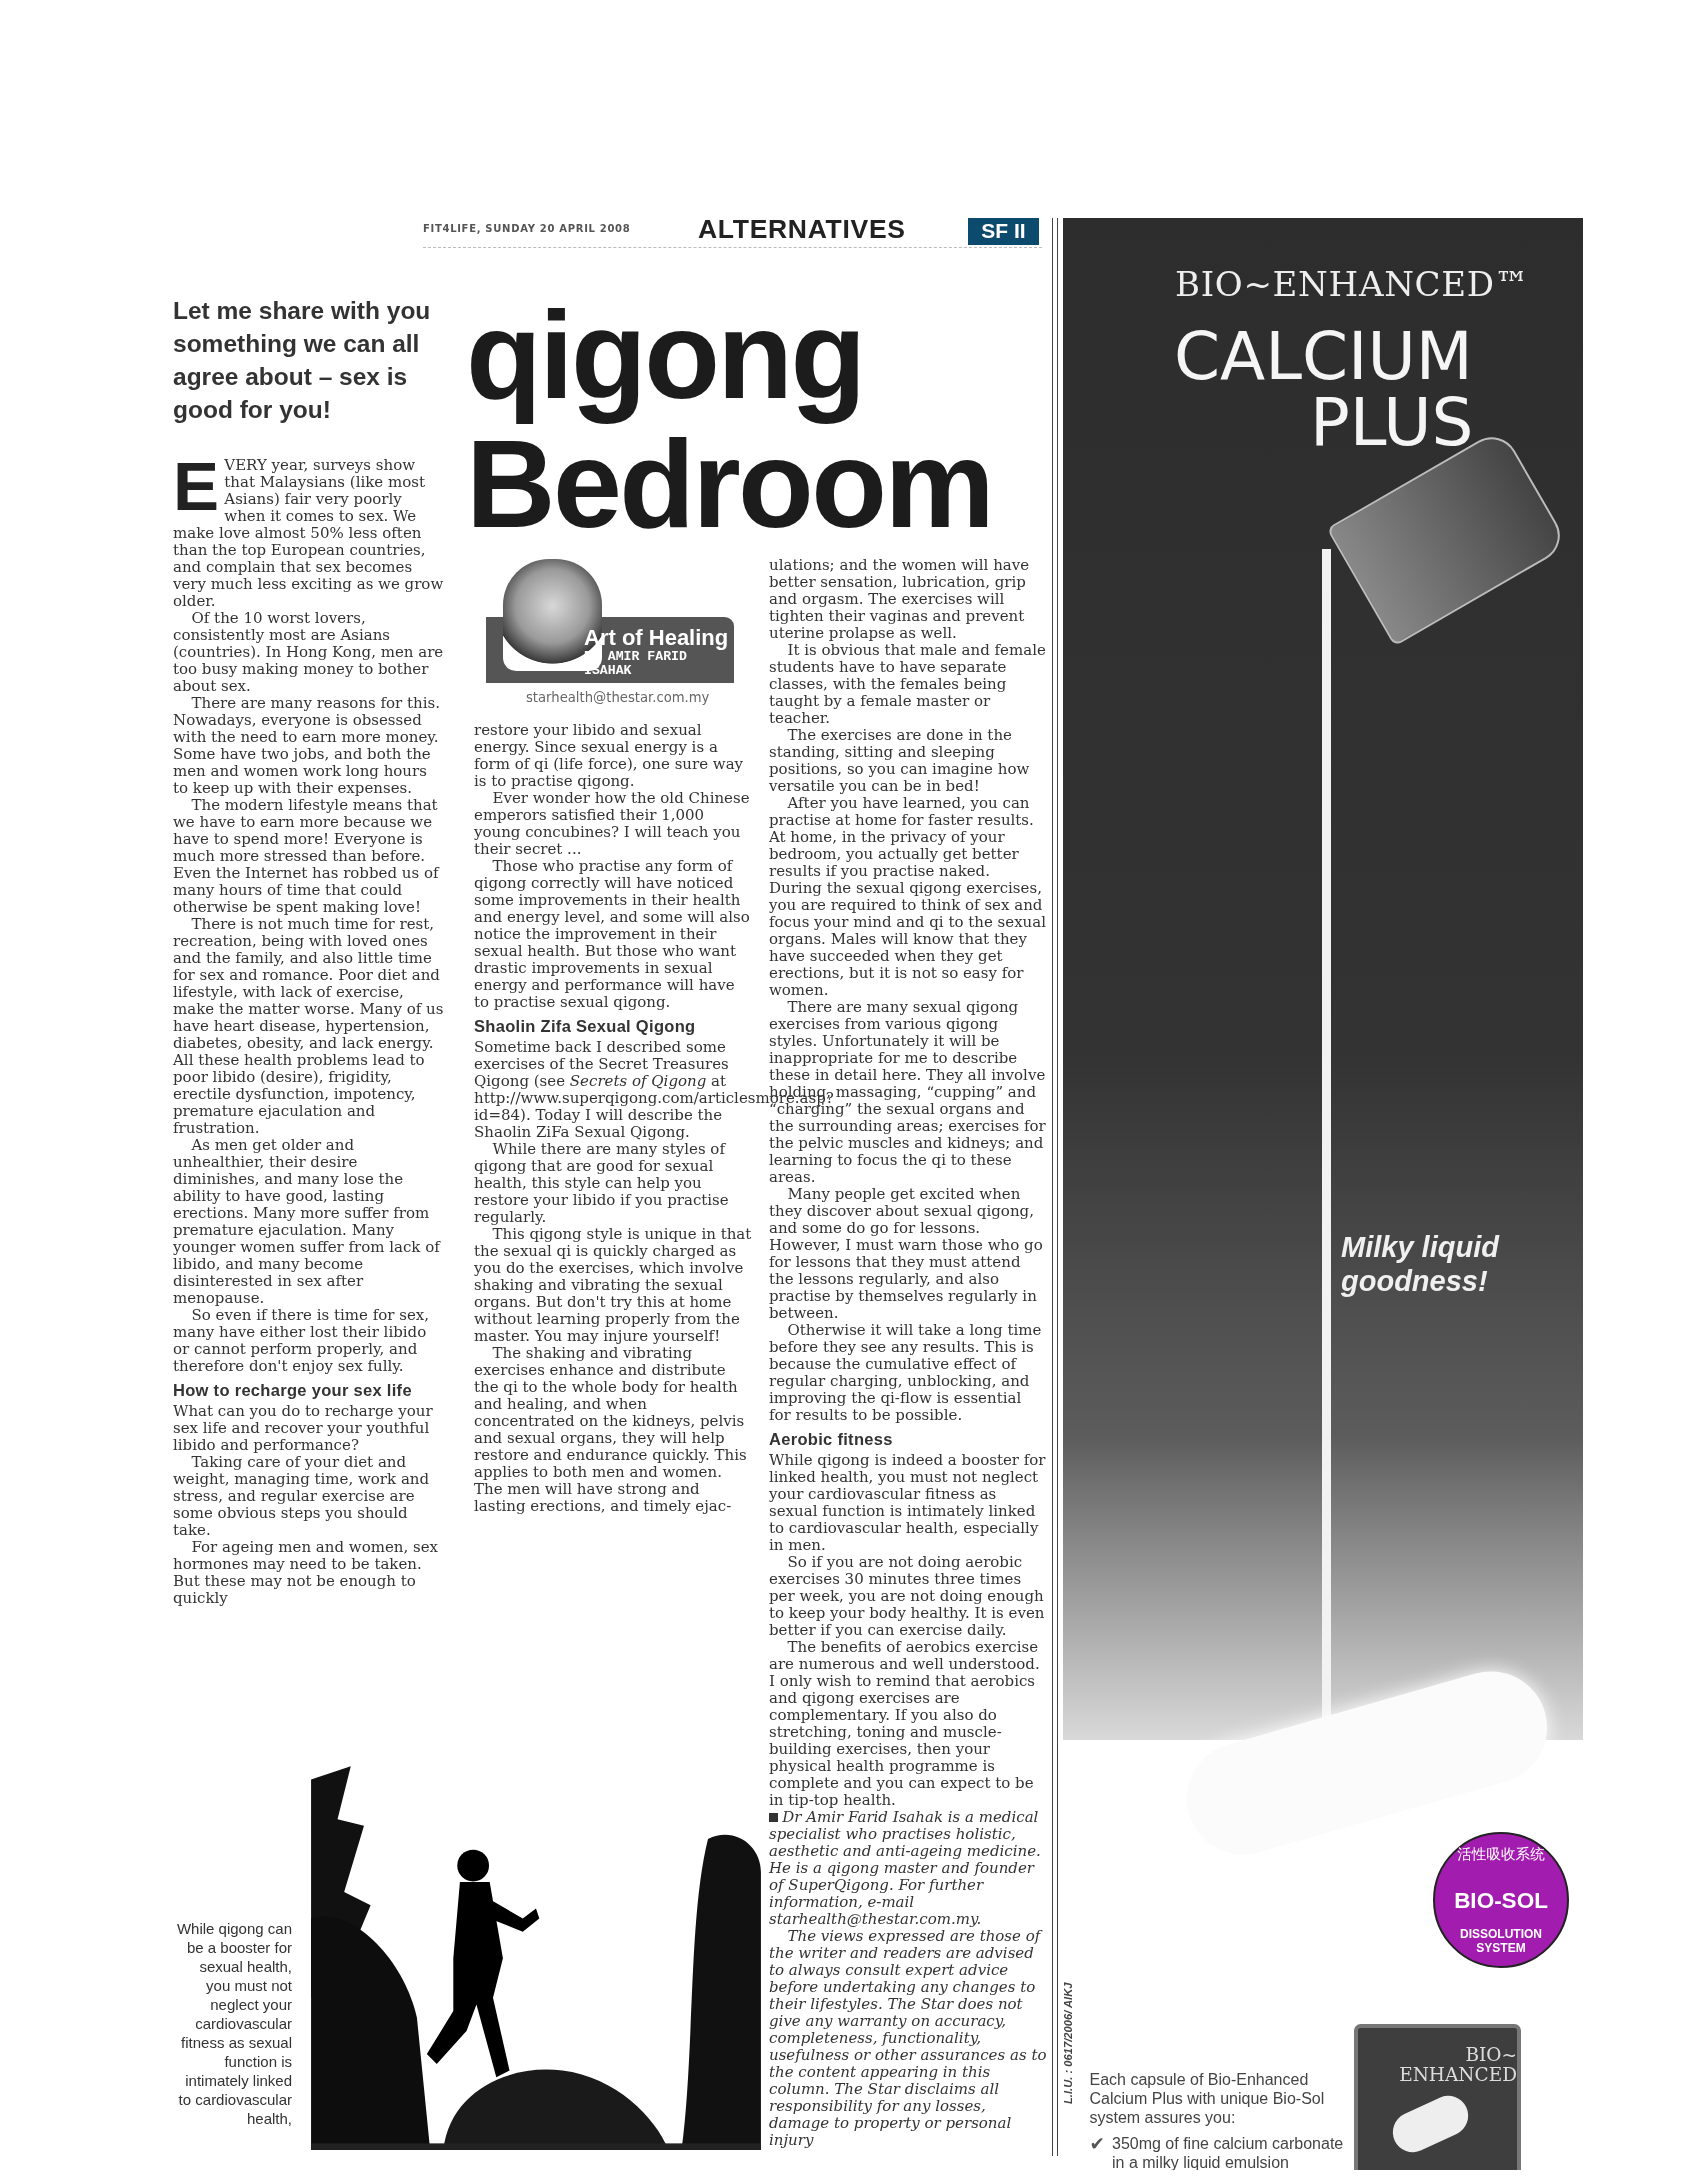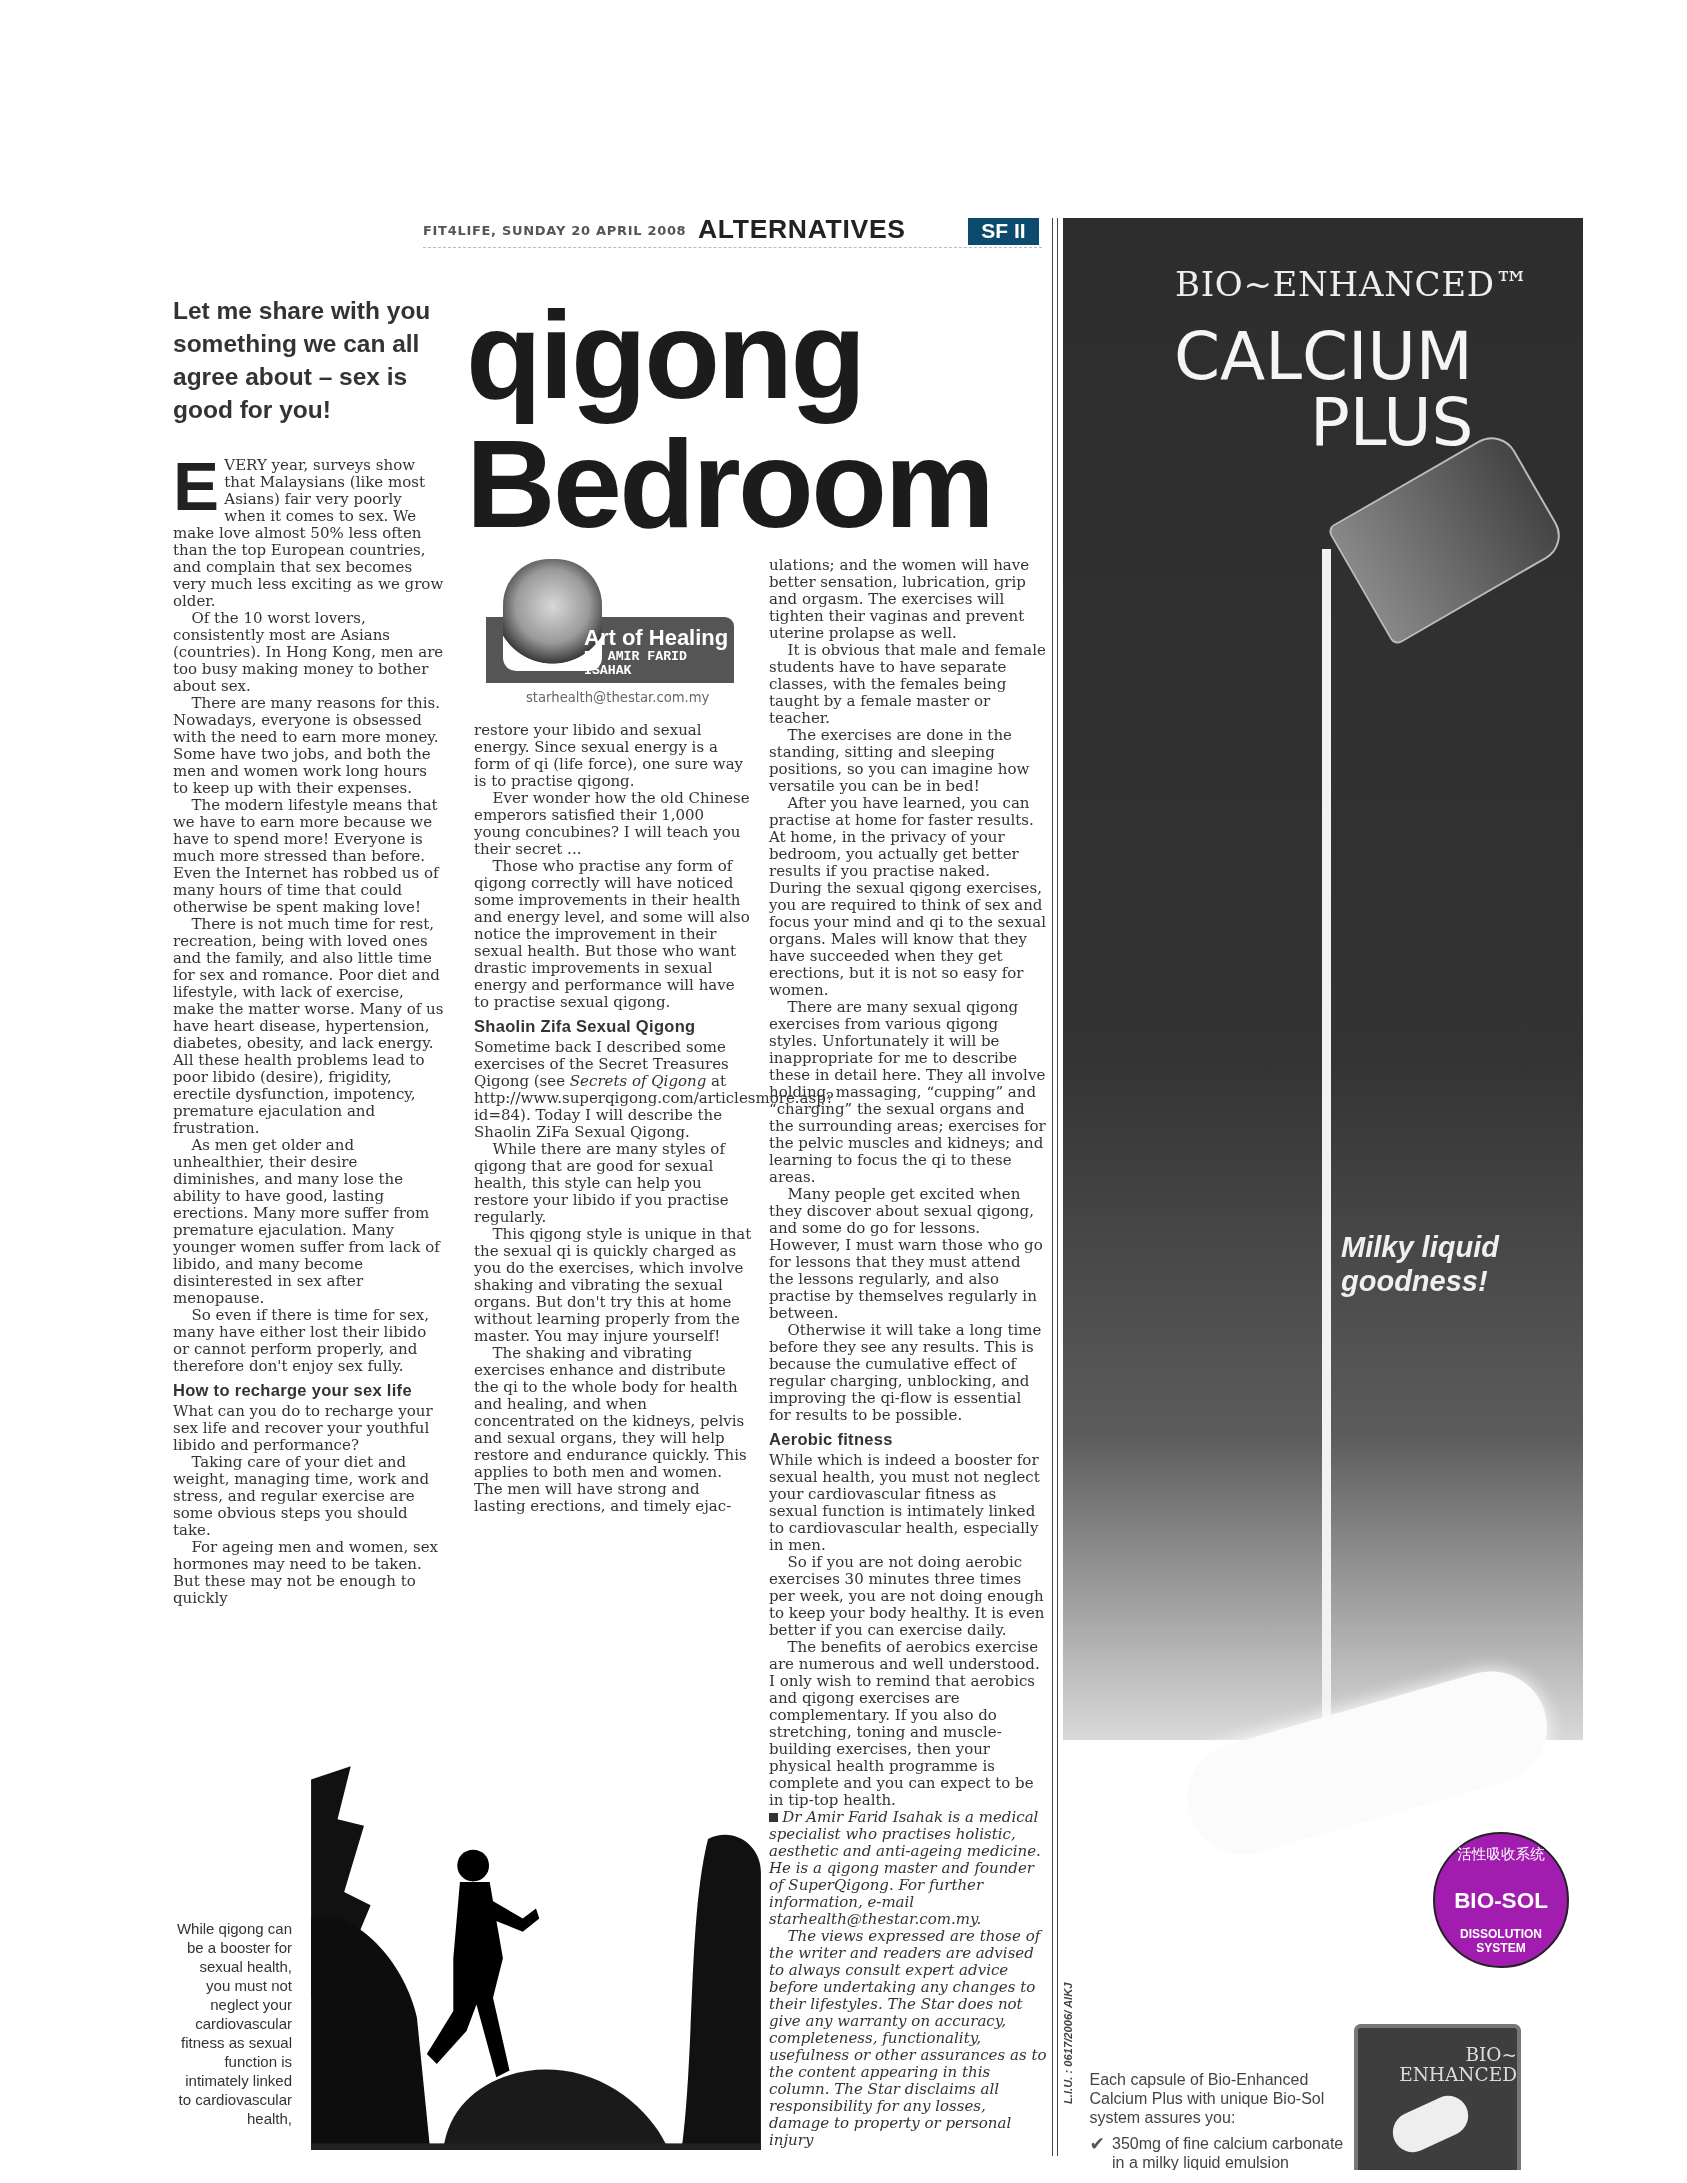"FIT4LIFE, SUNDAY 20 APRIL 2008" .header .dateline { font-size: 13px -> 10px }
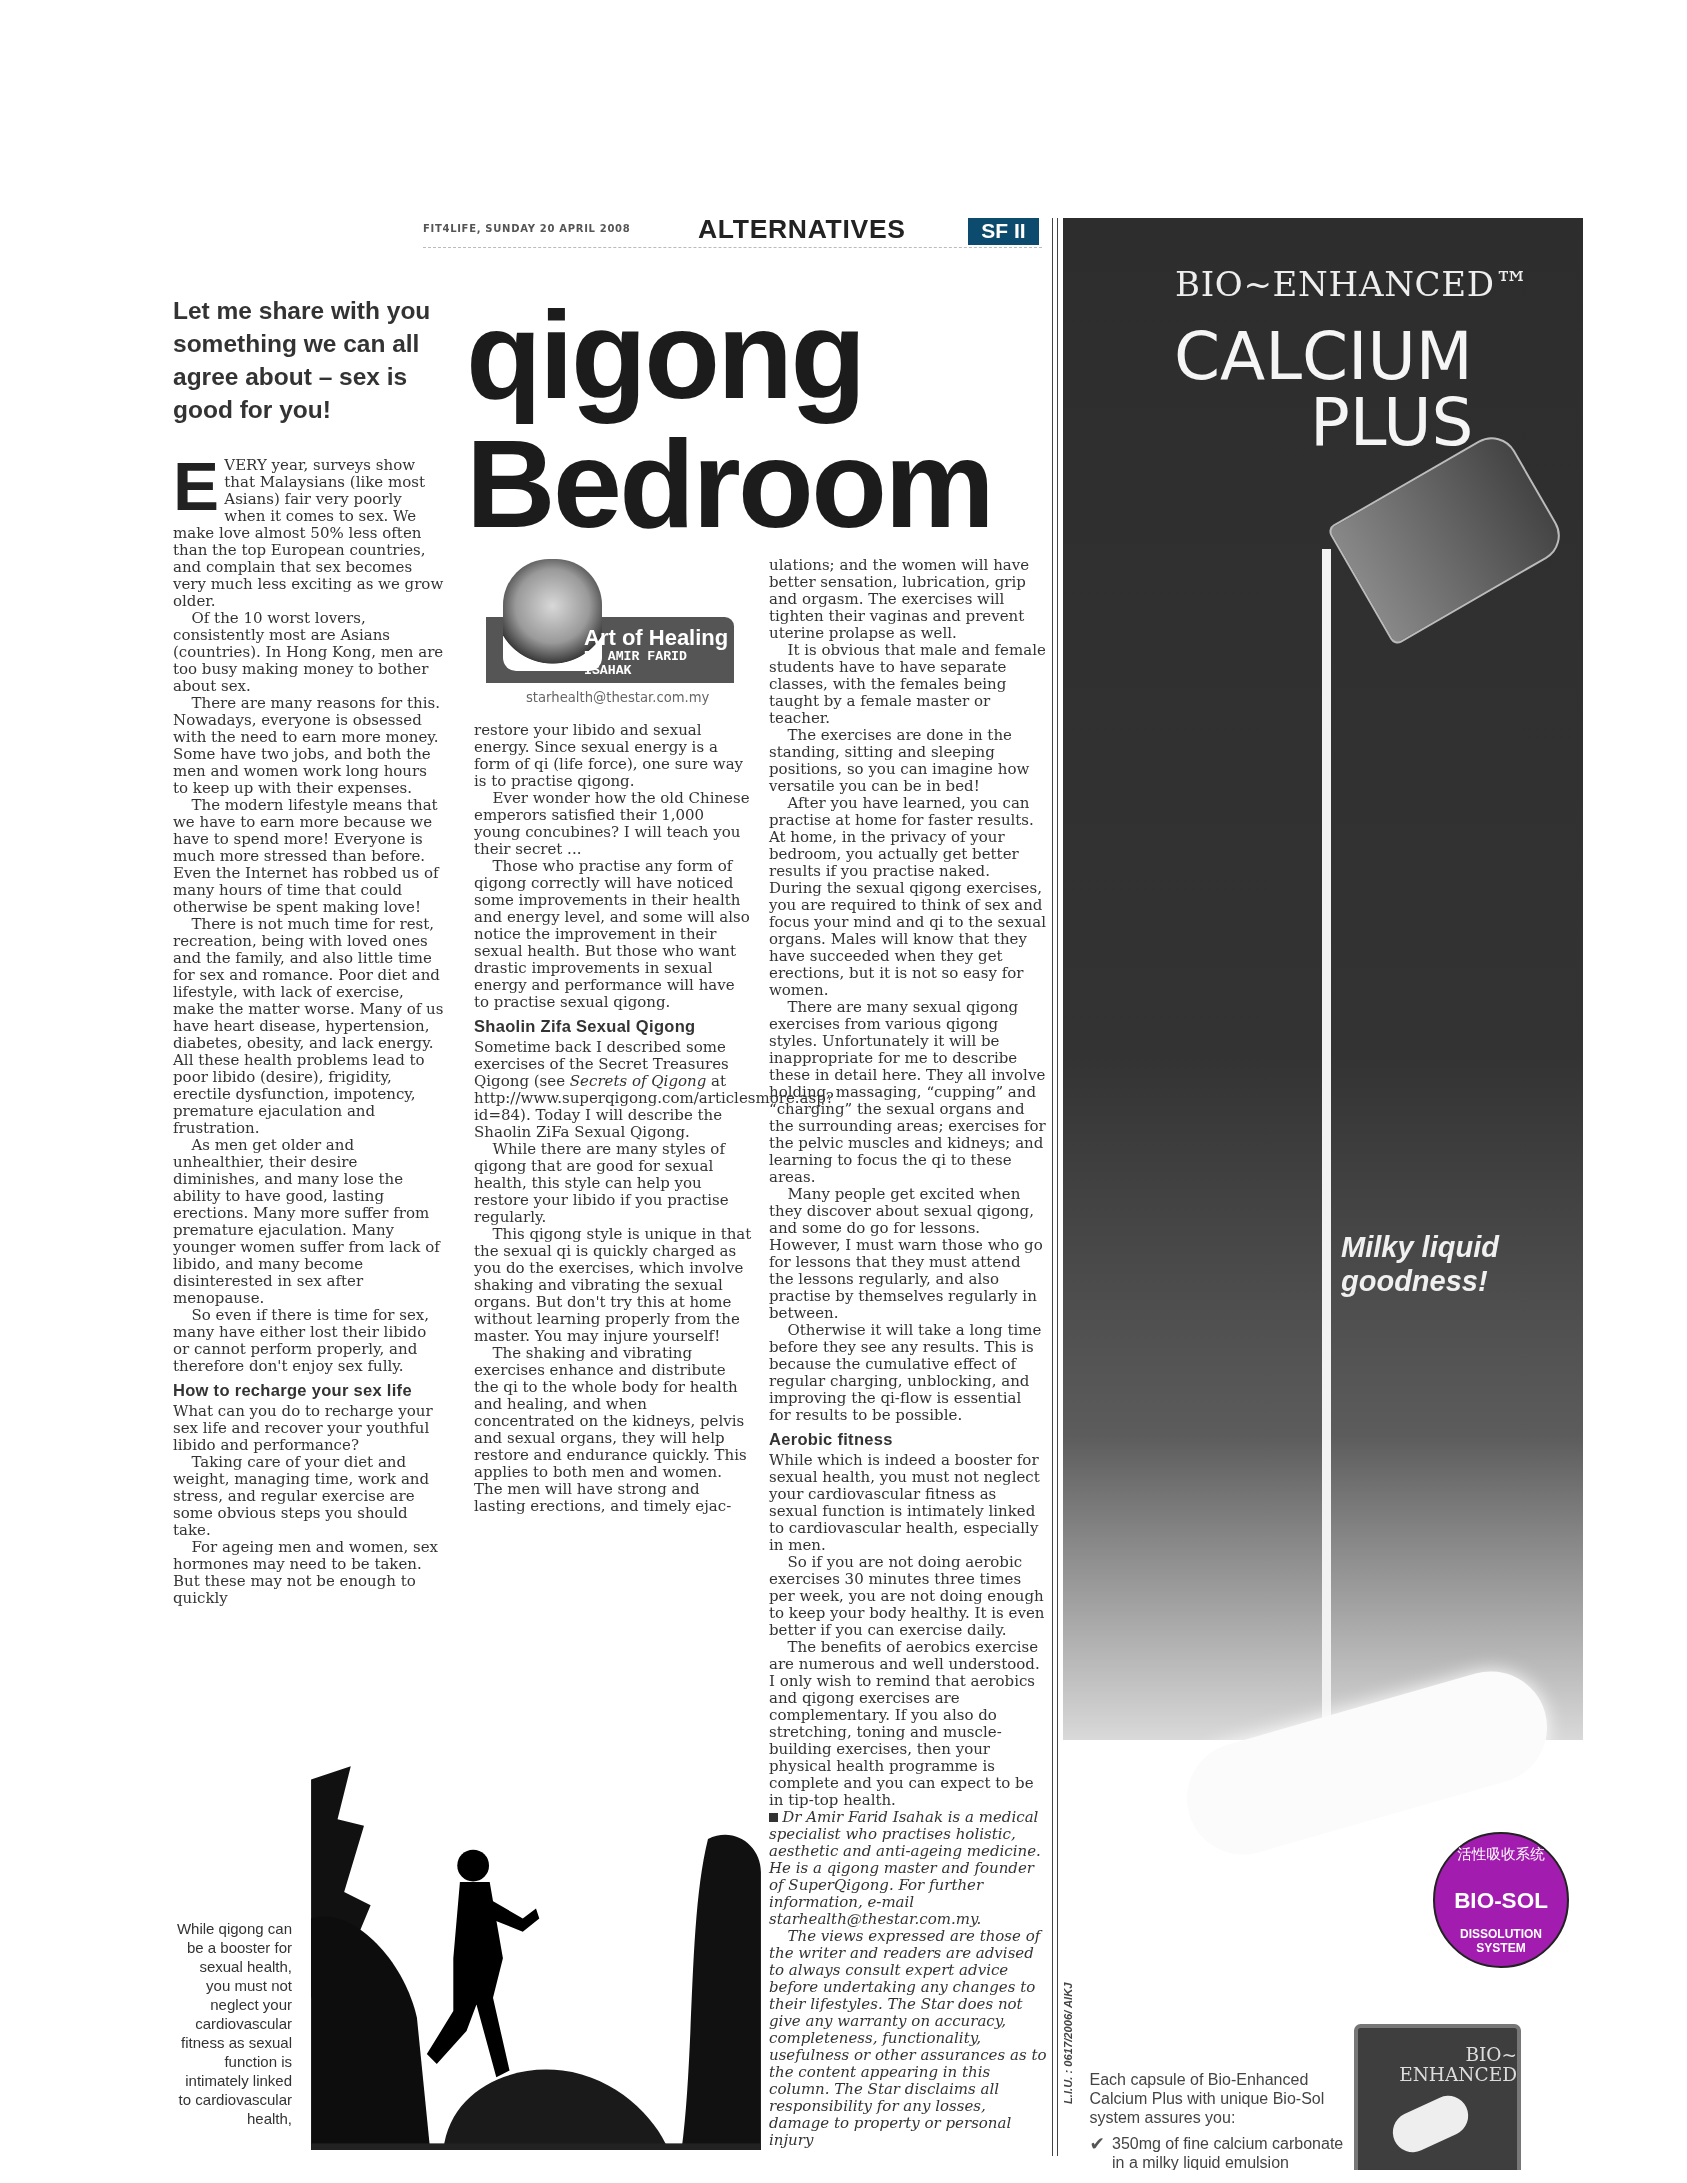"While which is indeed a" p.noindent { text: which is indeed a booster for sexual -> qigong is indeed a booster for linked }
